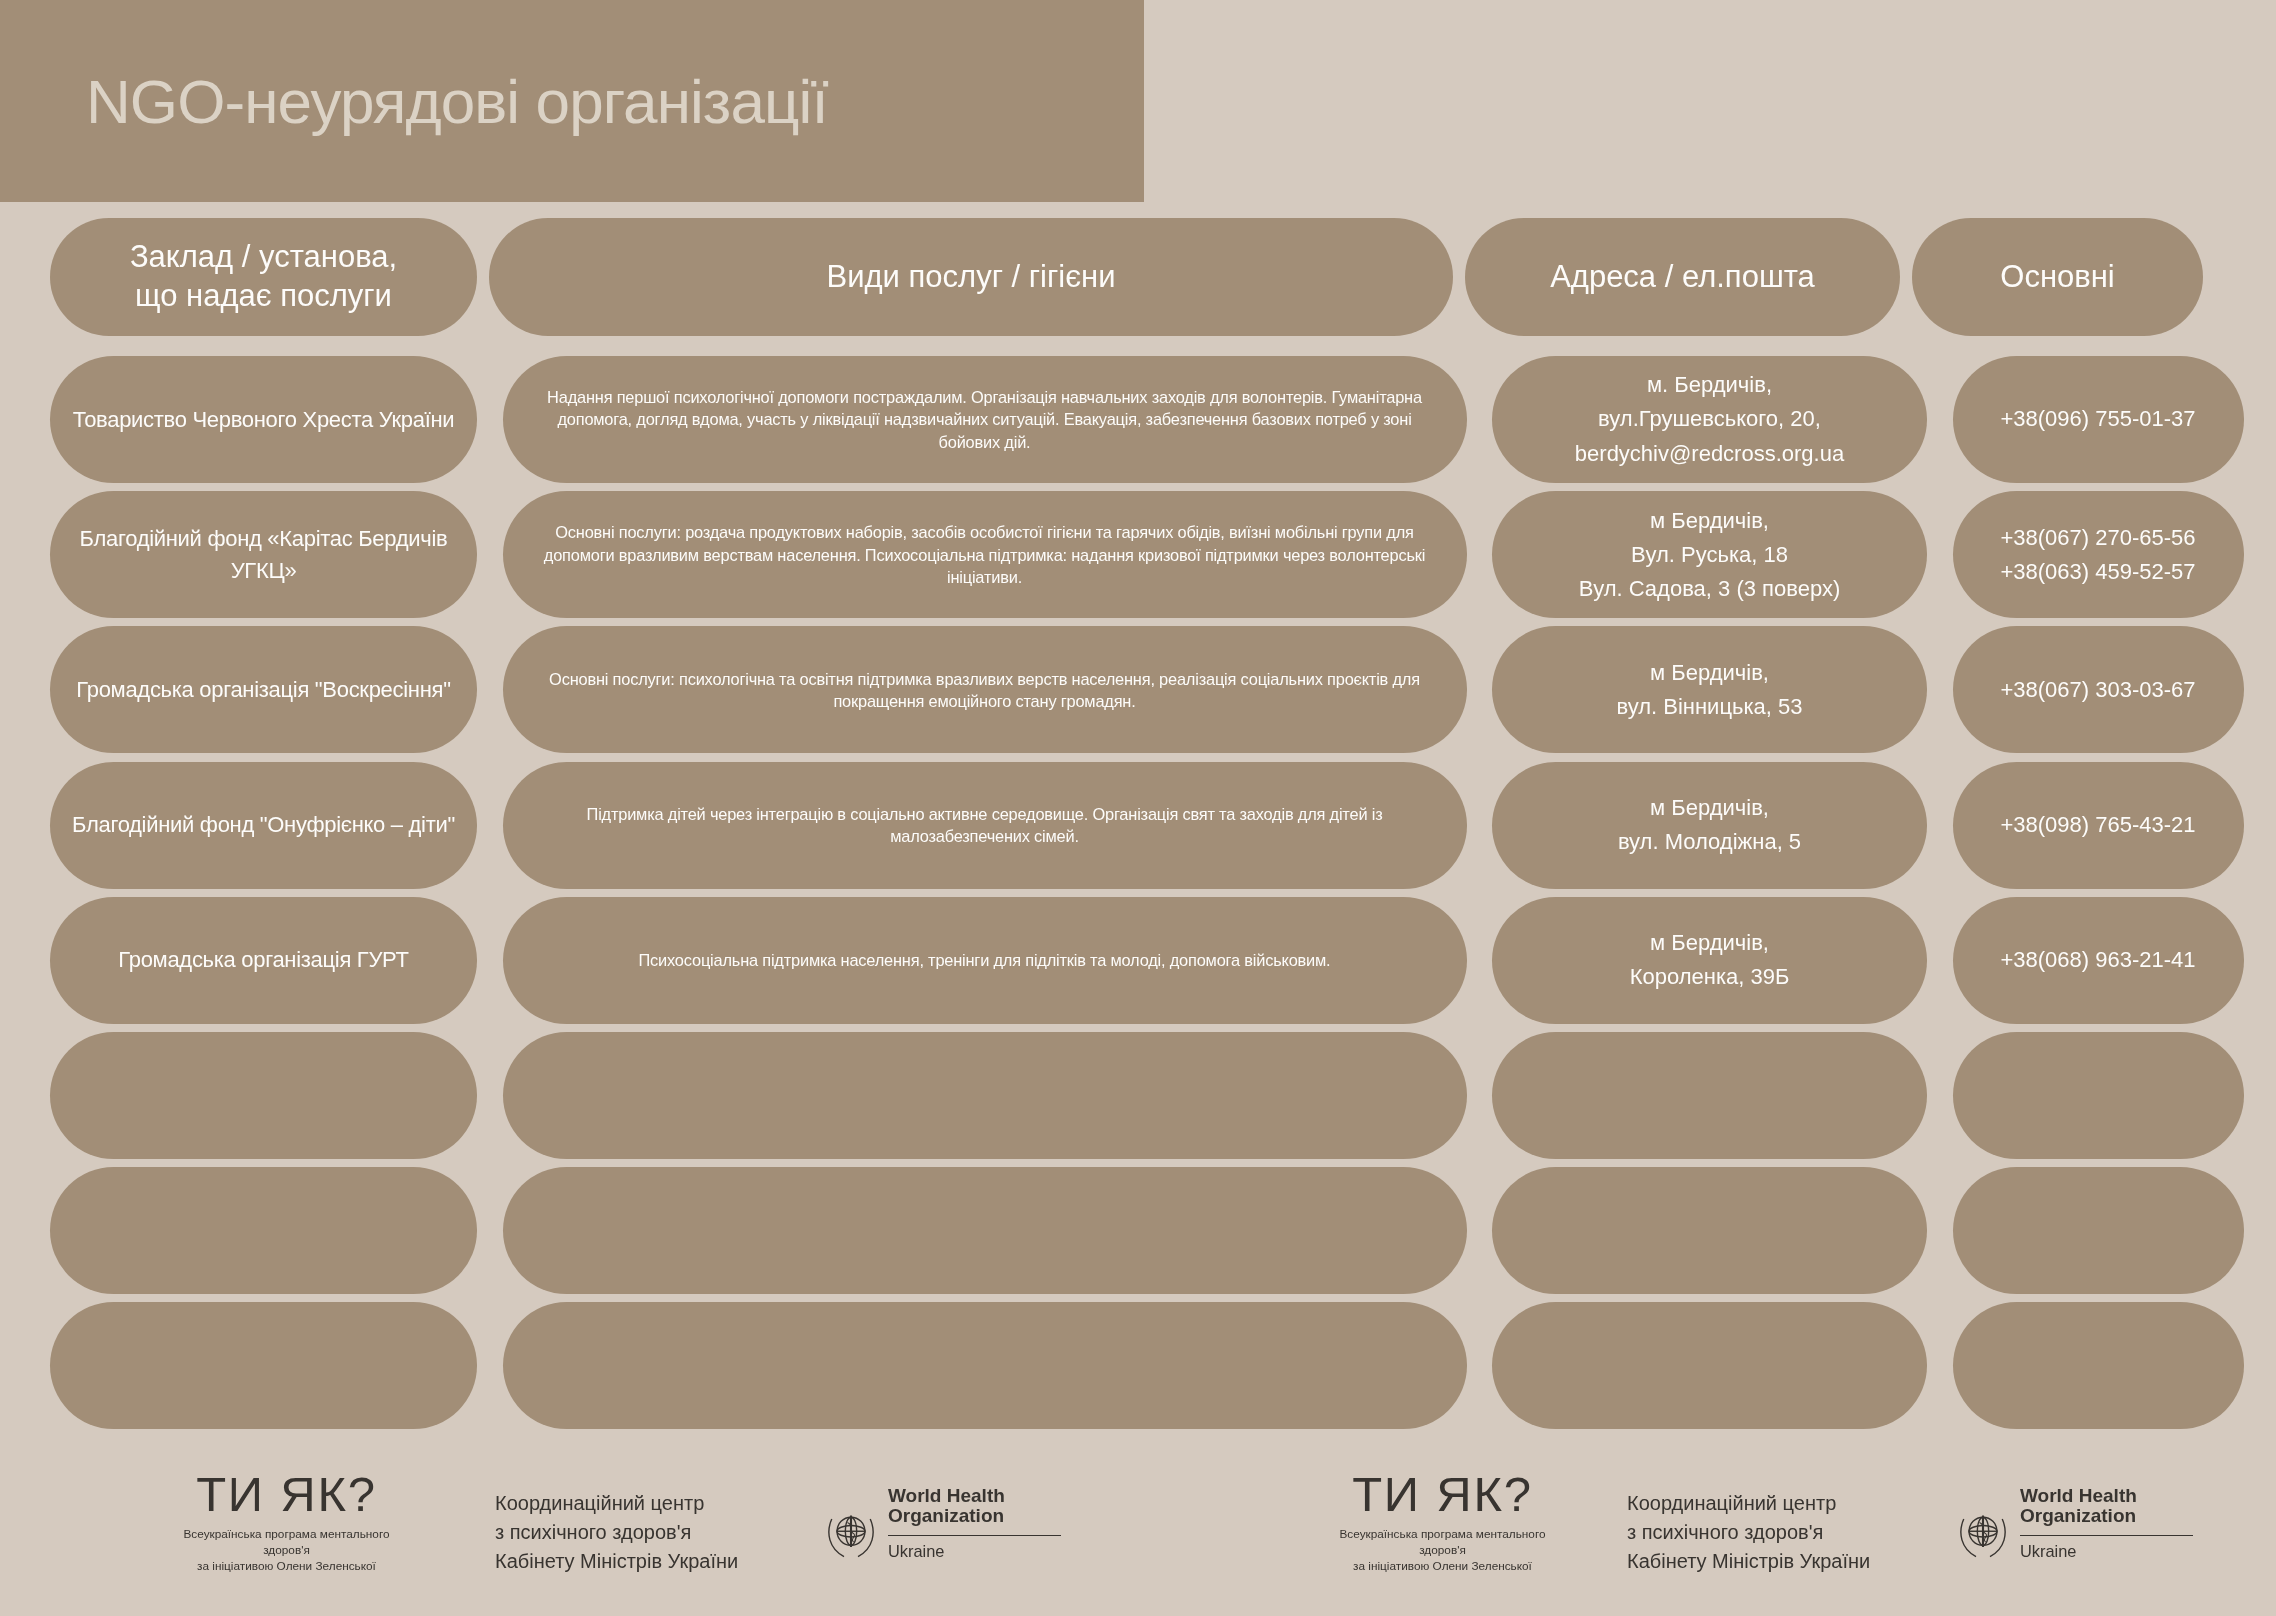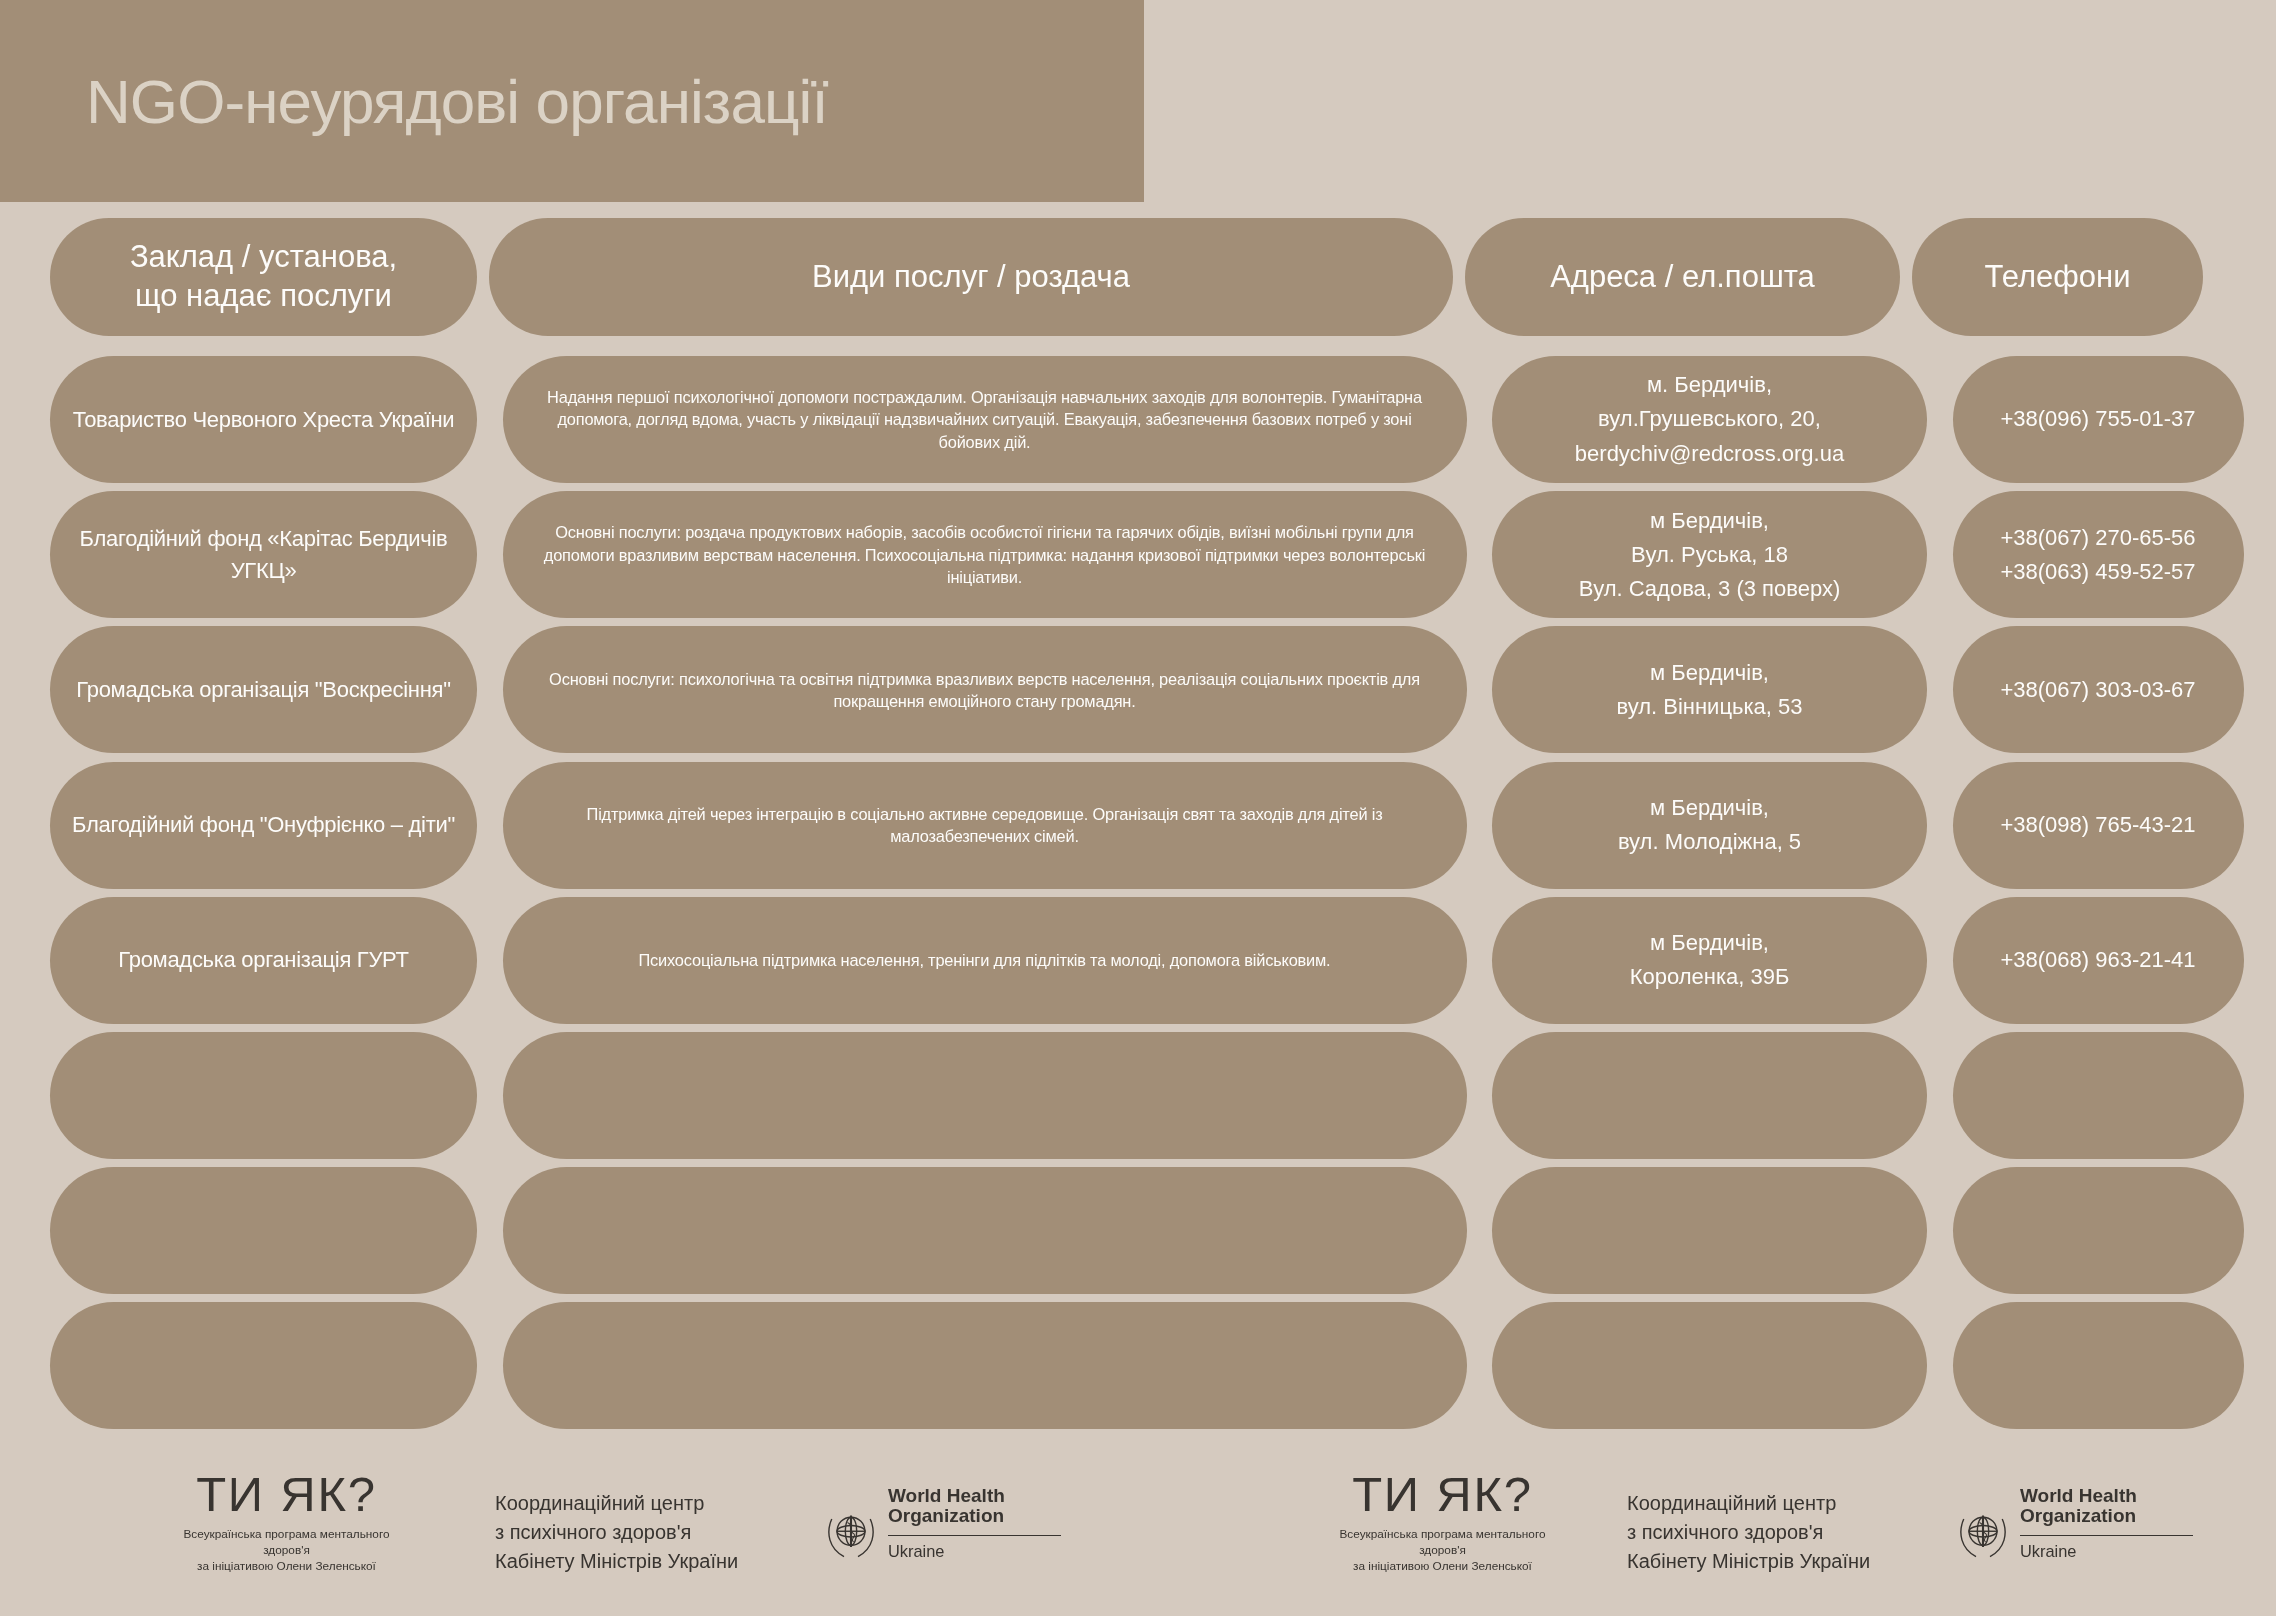"Види послуг / роздача" div.pill { text: роздача -> гігієни }
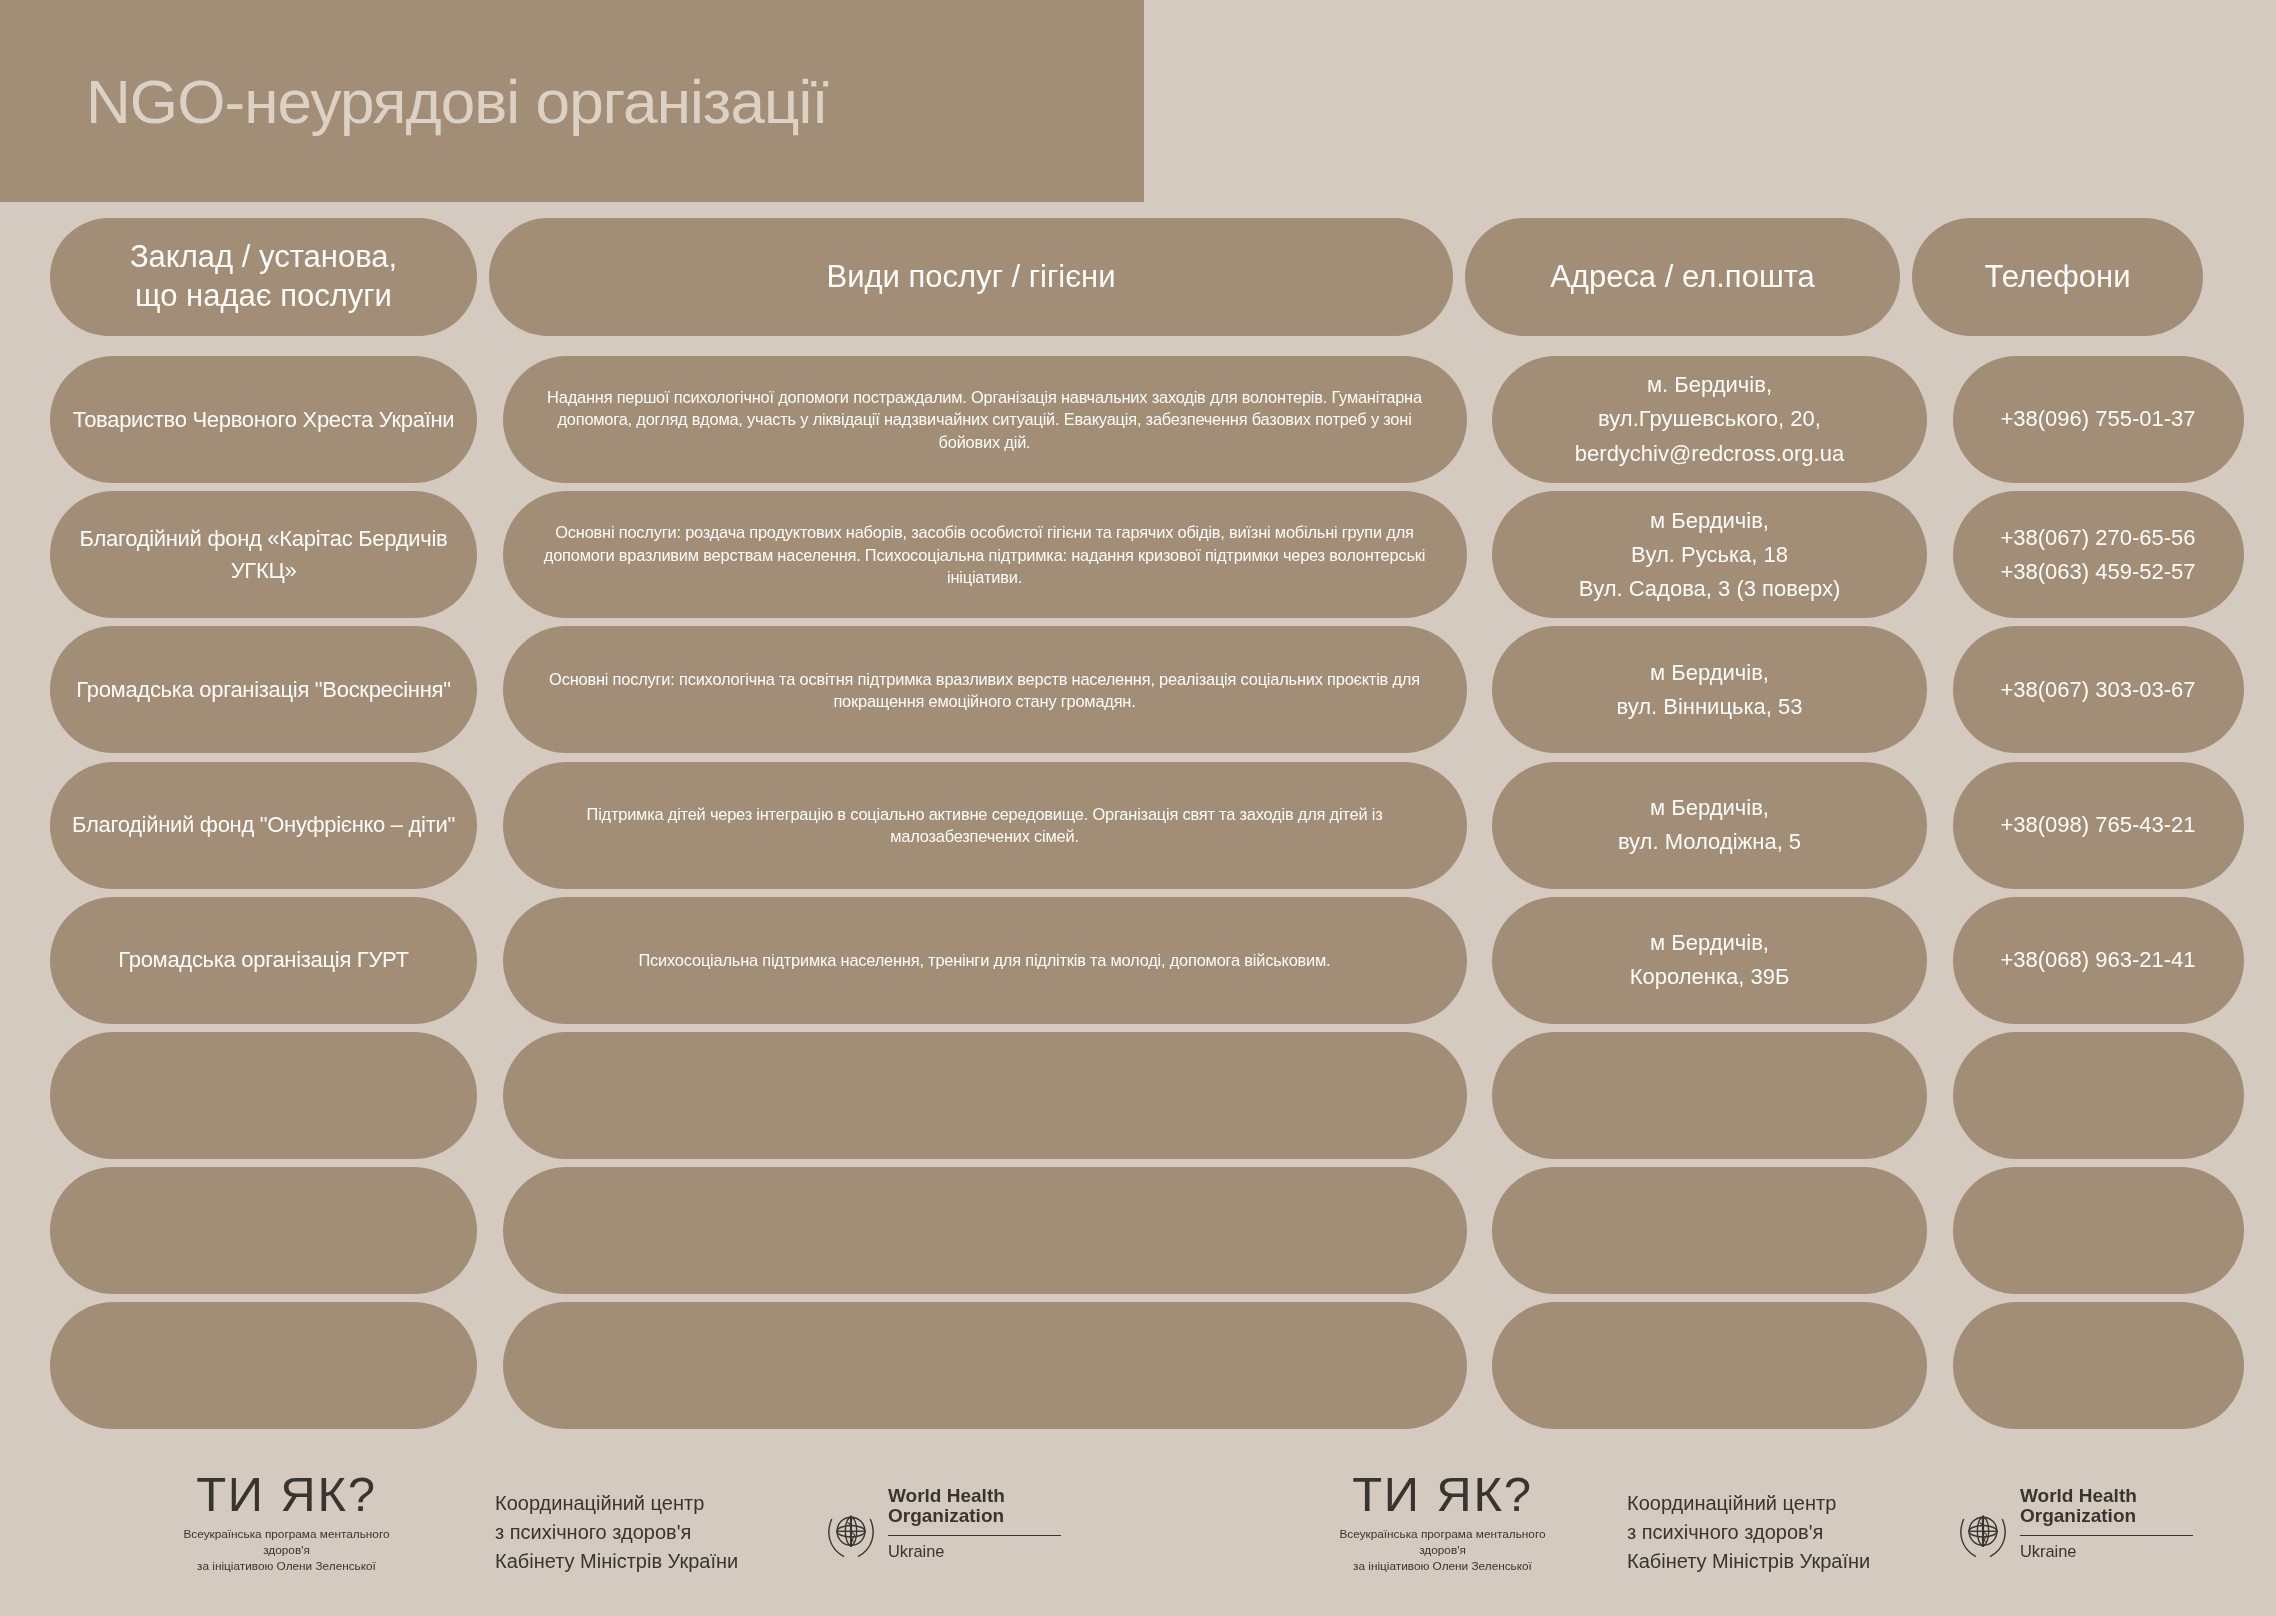"Телефони" div.pill { text: Телефони -> Основні }
